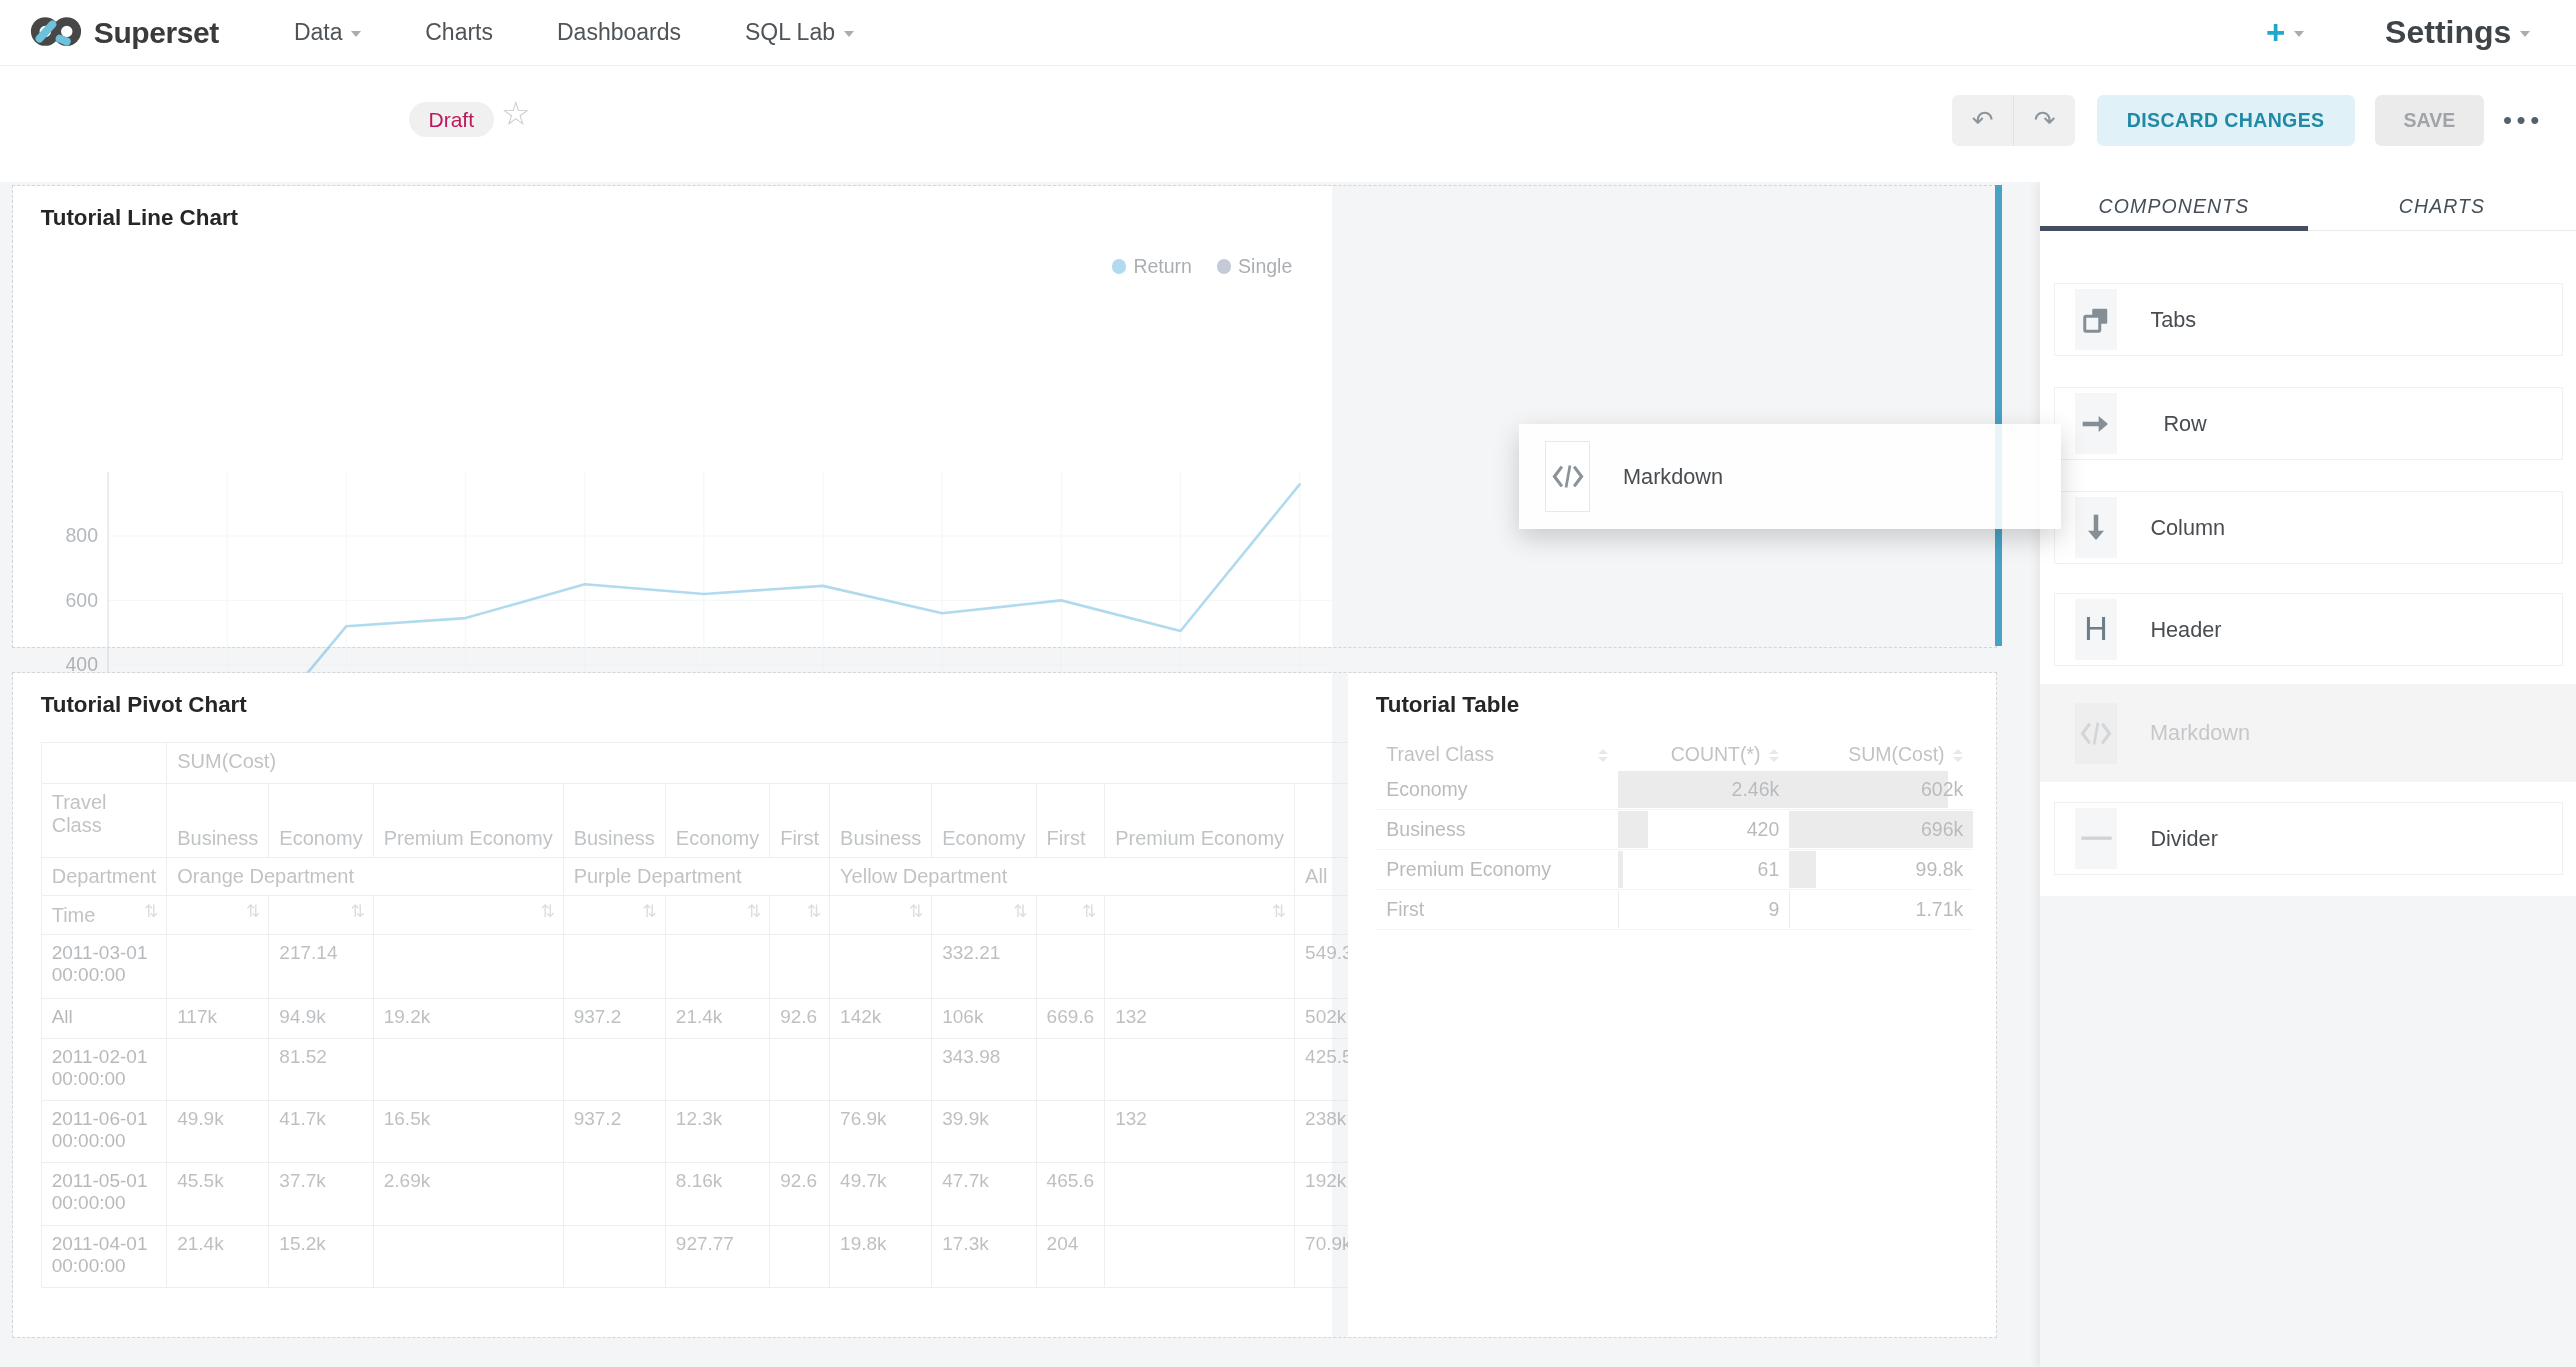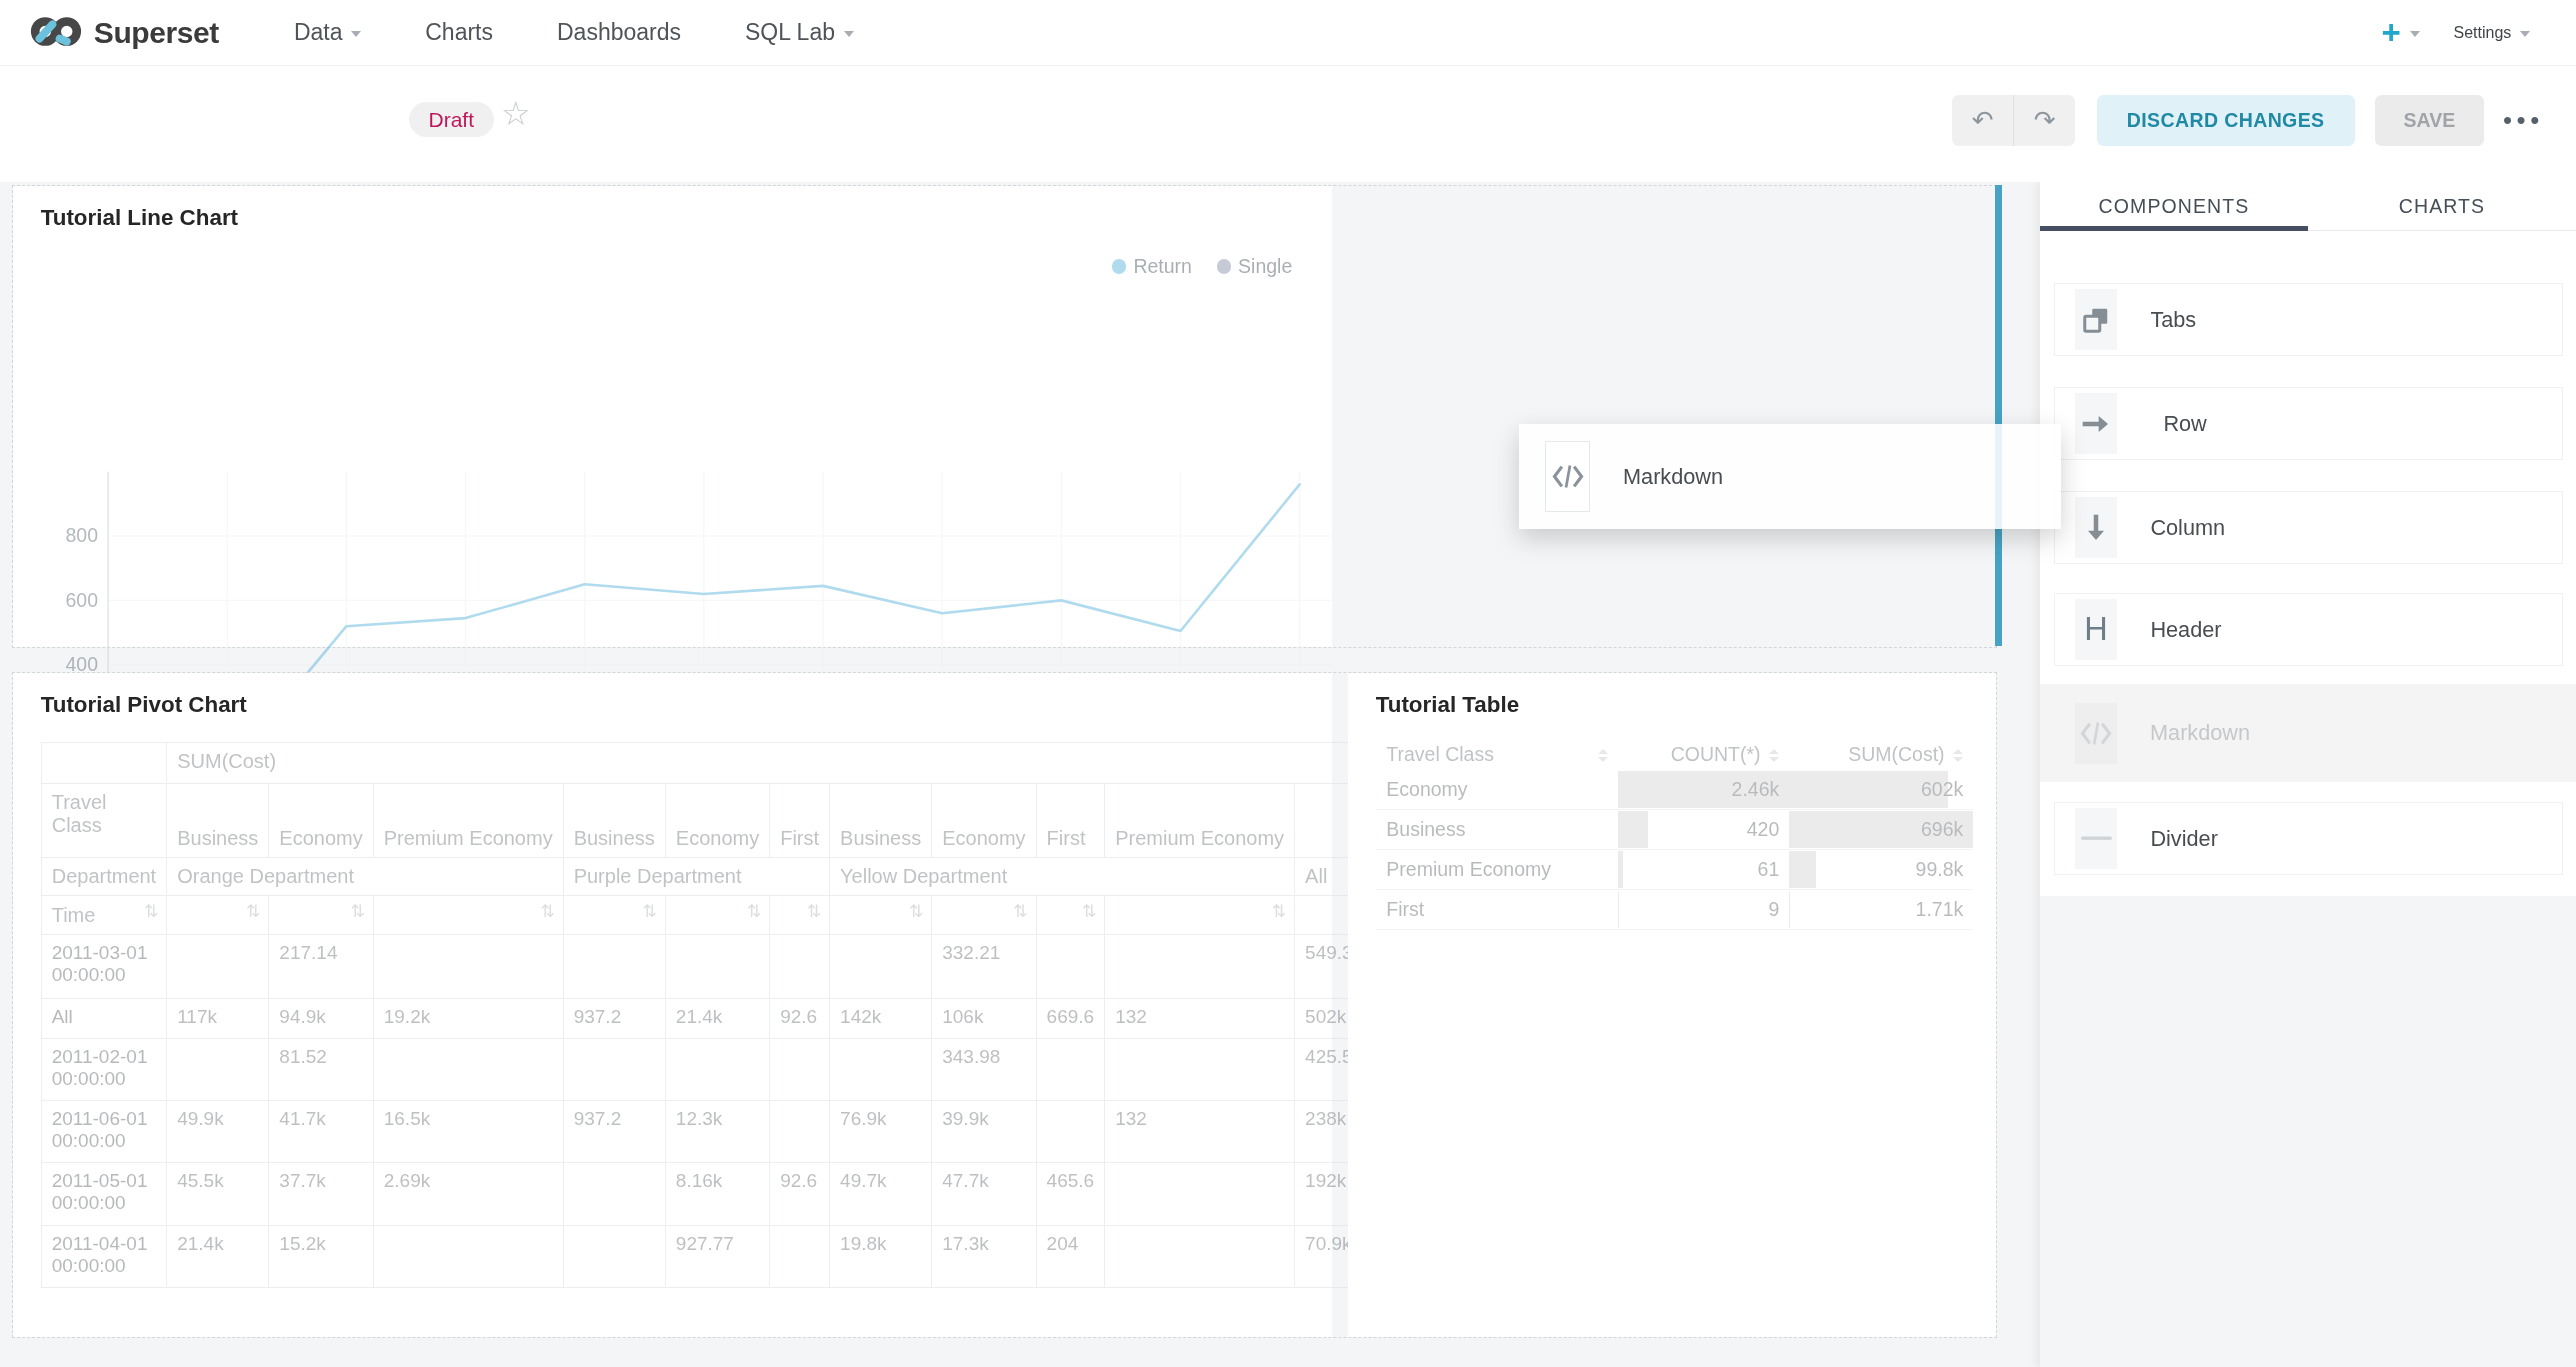"Settings" #settings-button { font-size: 16px -> 32px; font-weight: none -> bold; margin-left: 34px -> 81px }
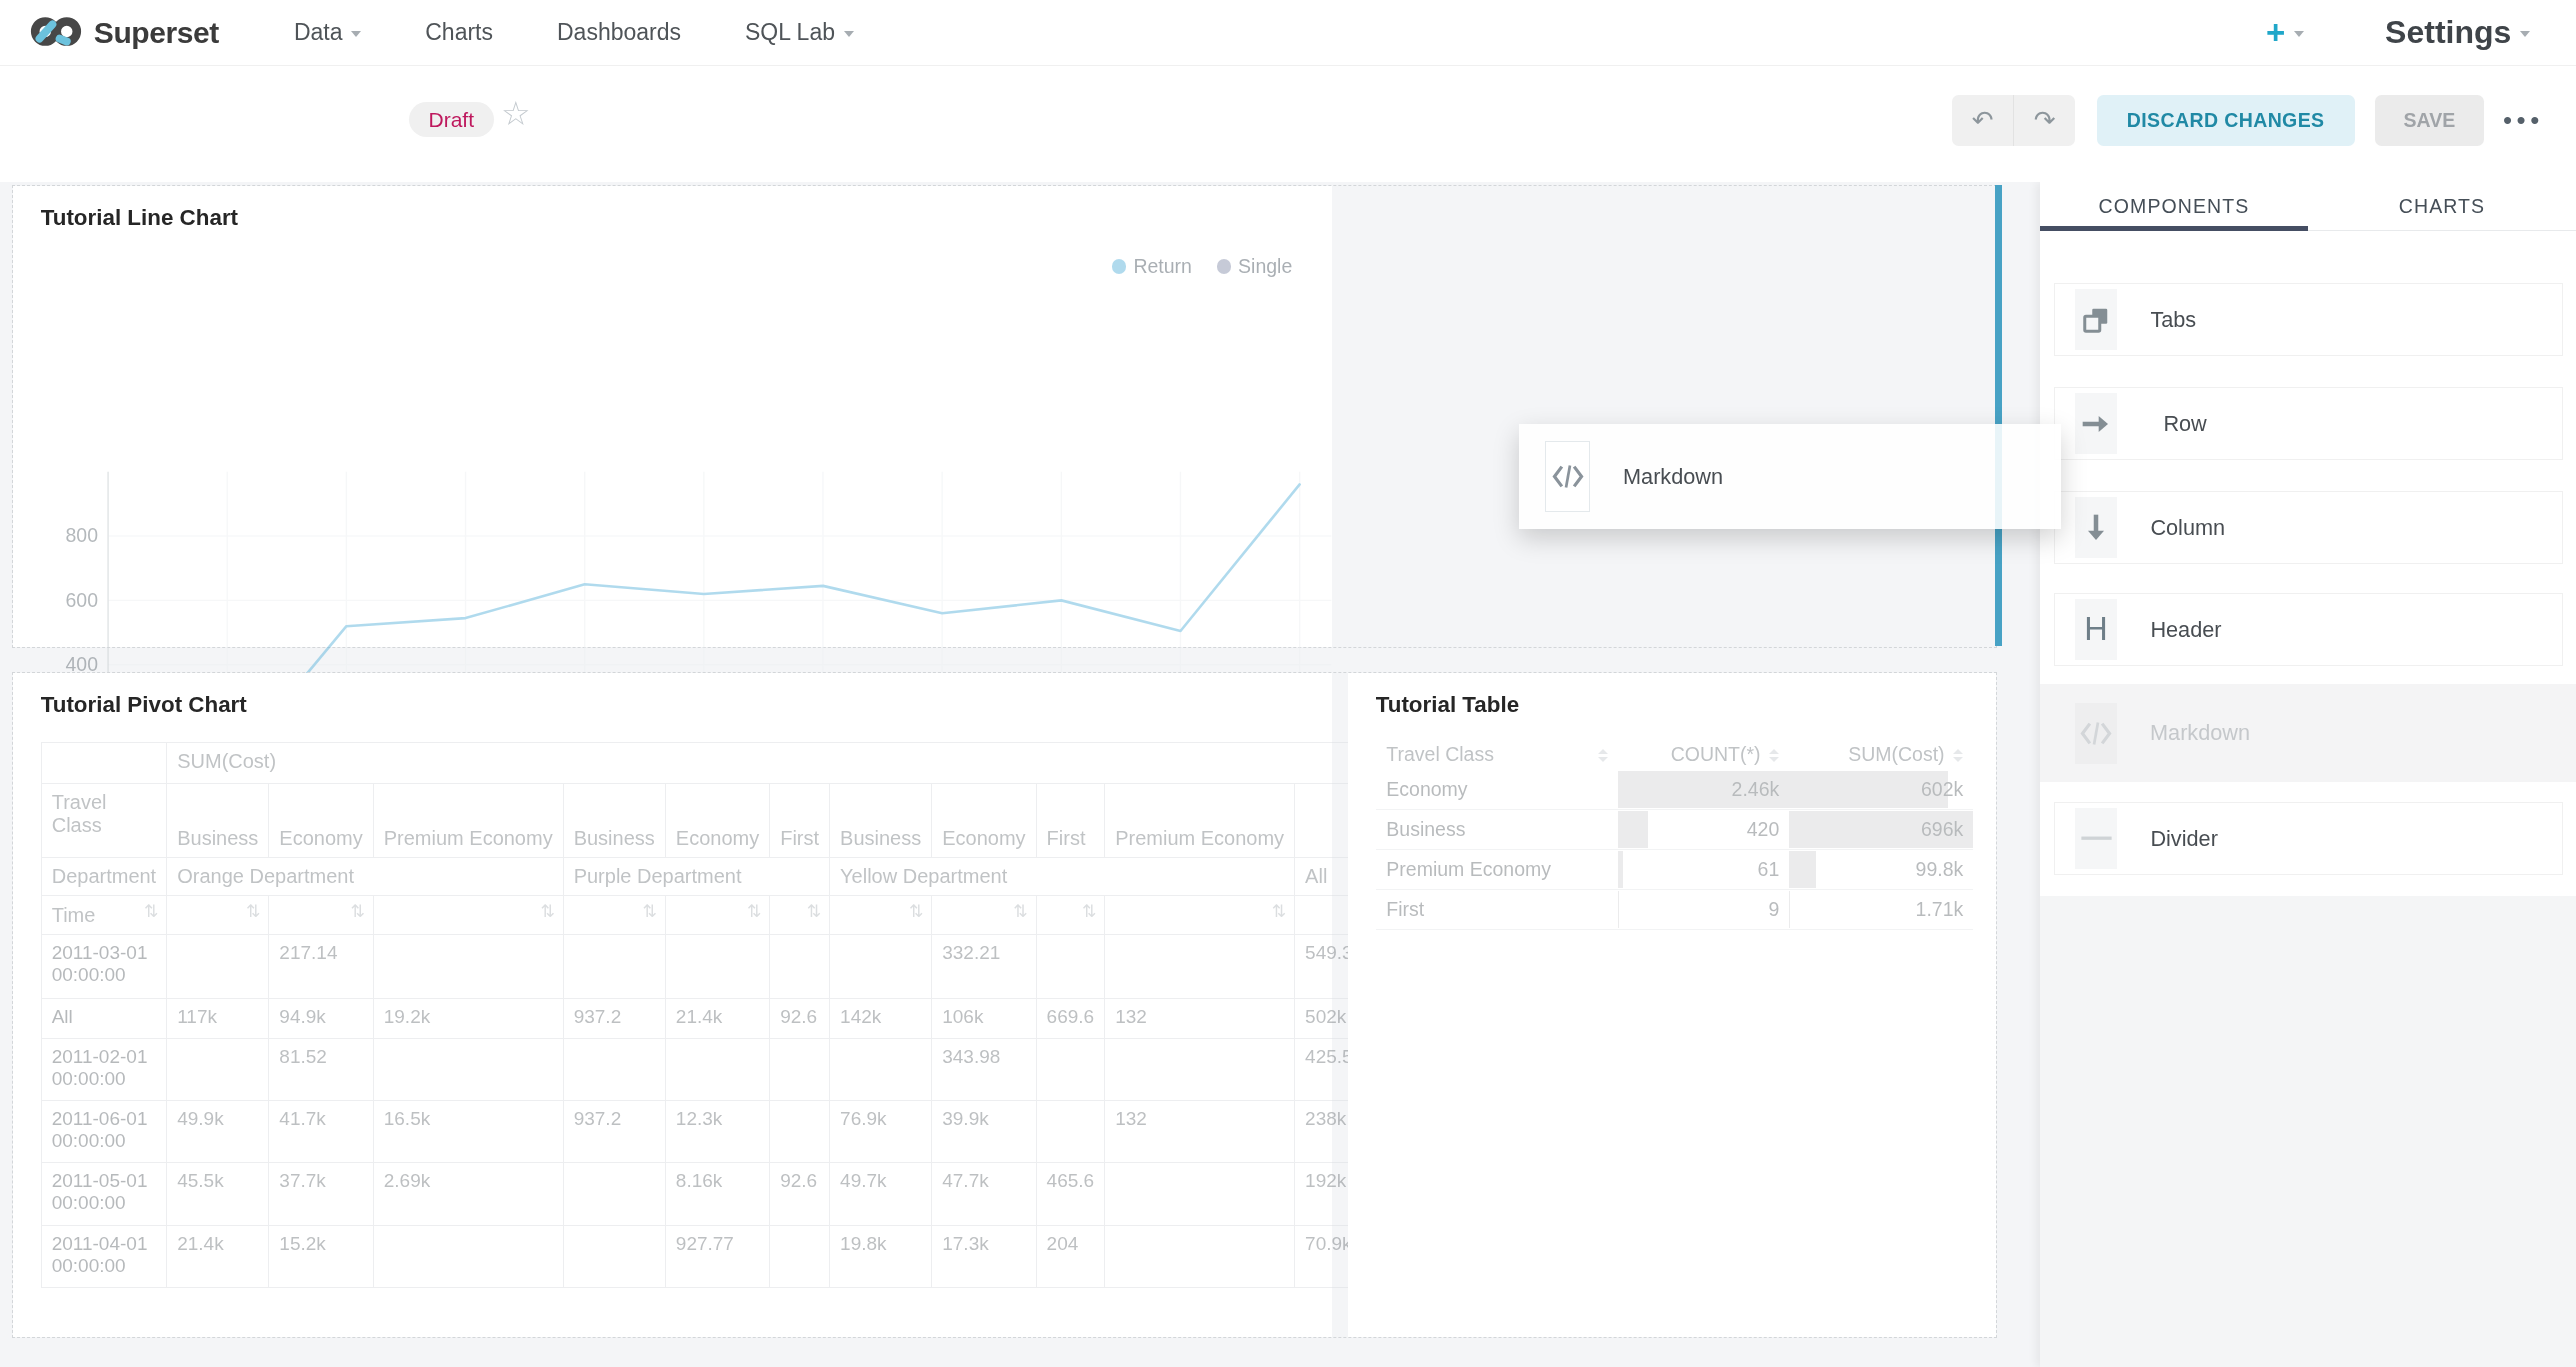"COMPONENTS" .sb-tab { font-style: none -> italic }
